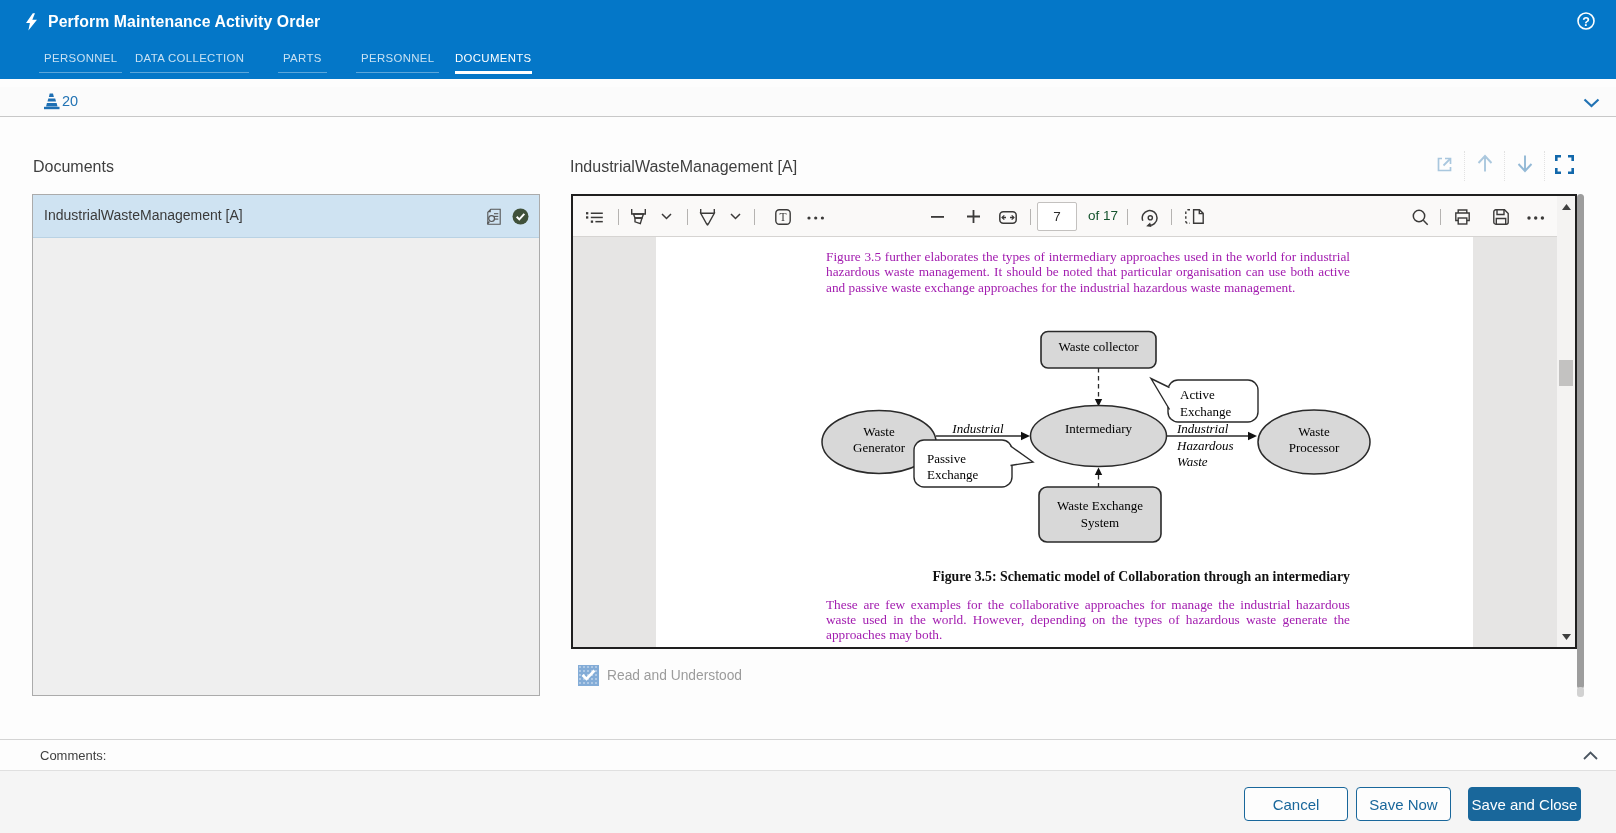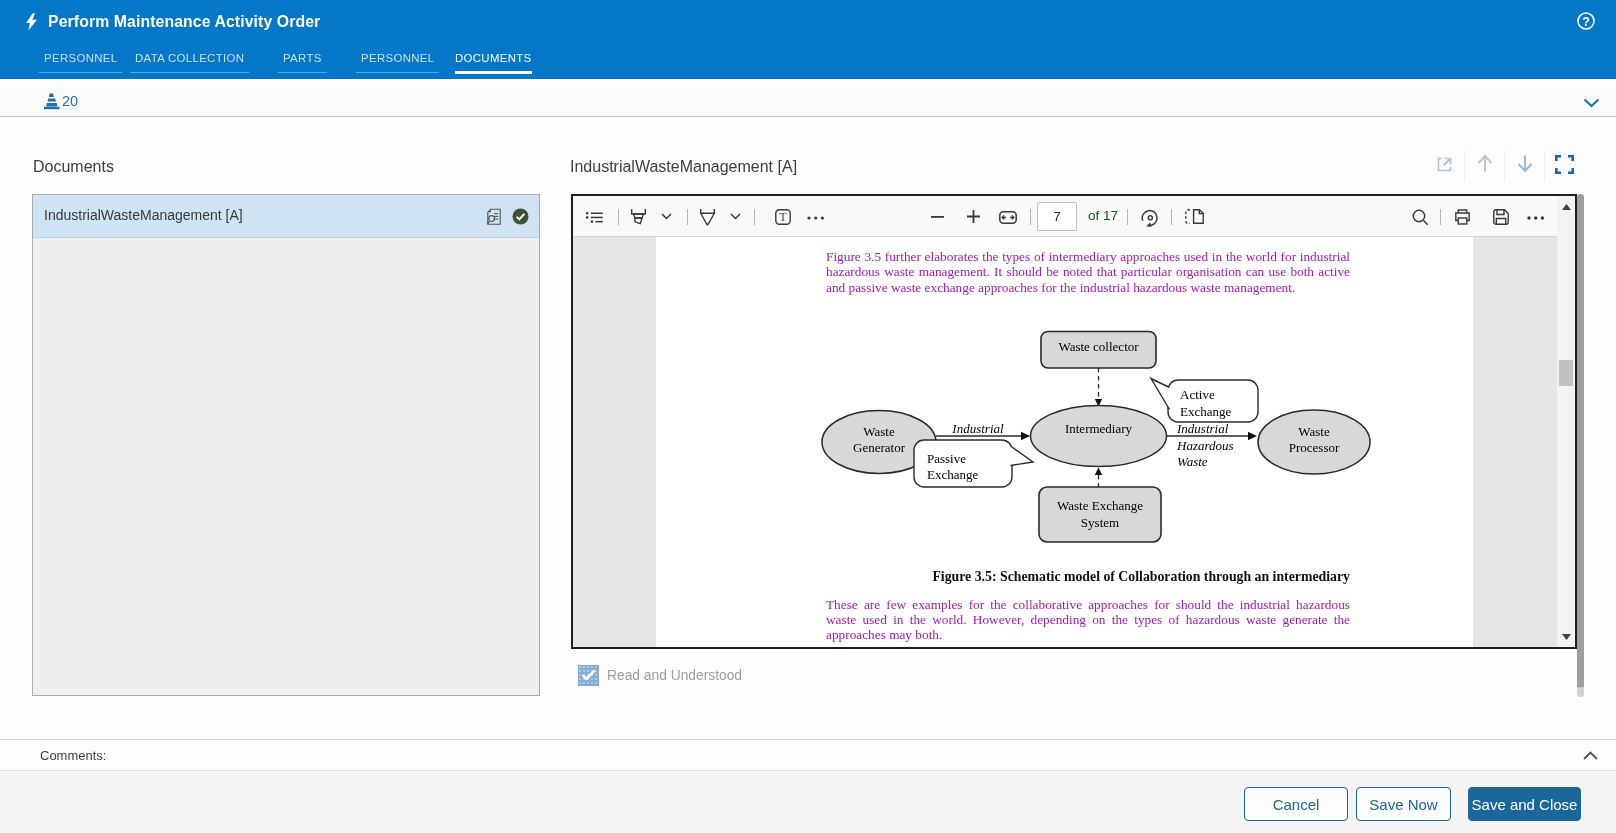"These are few examples for" div.jline { text: should -> manage }
